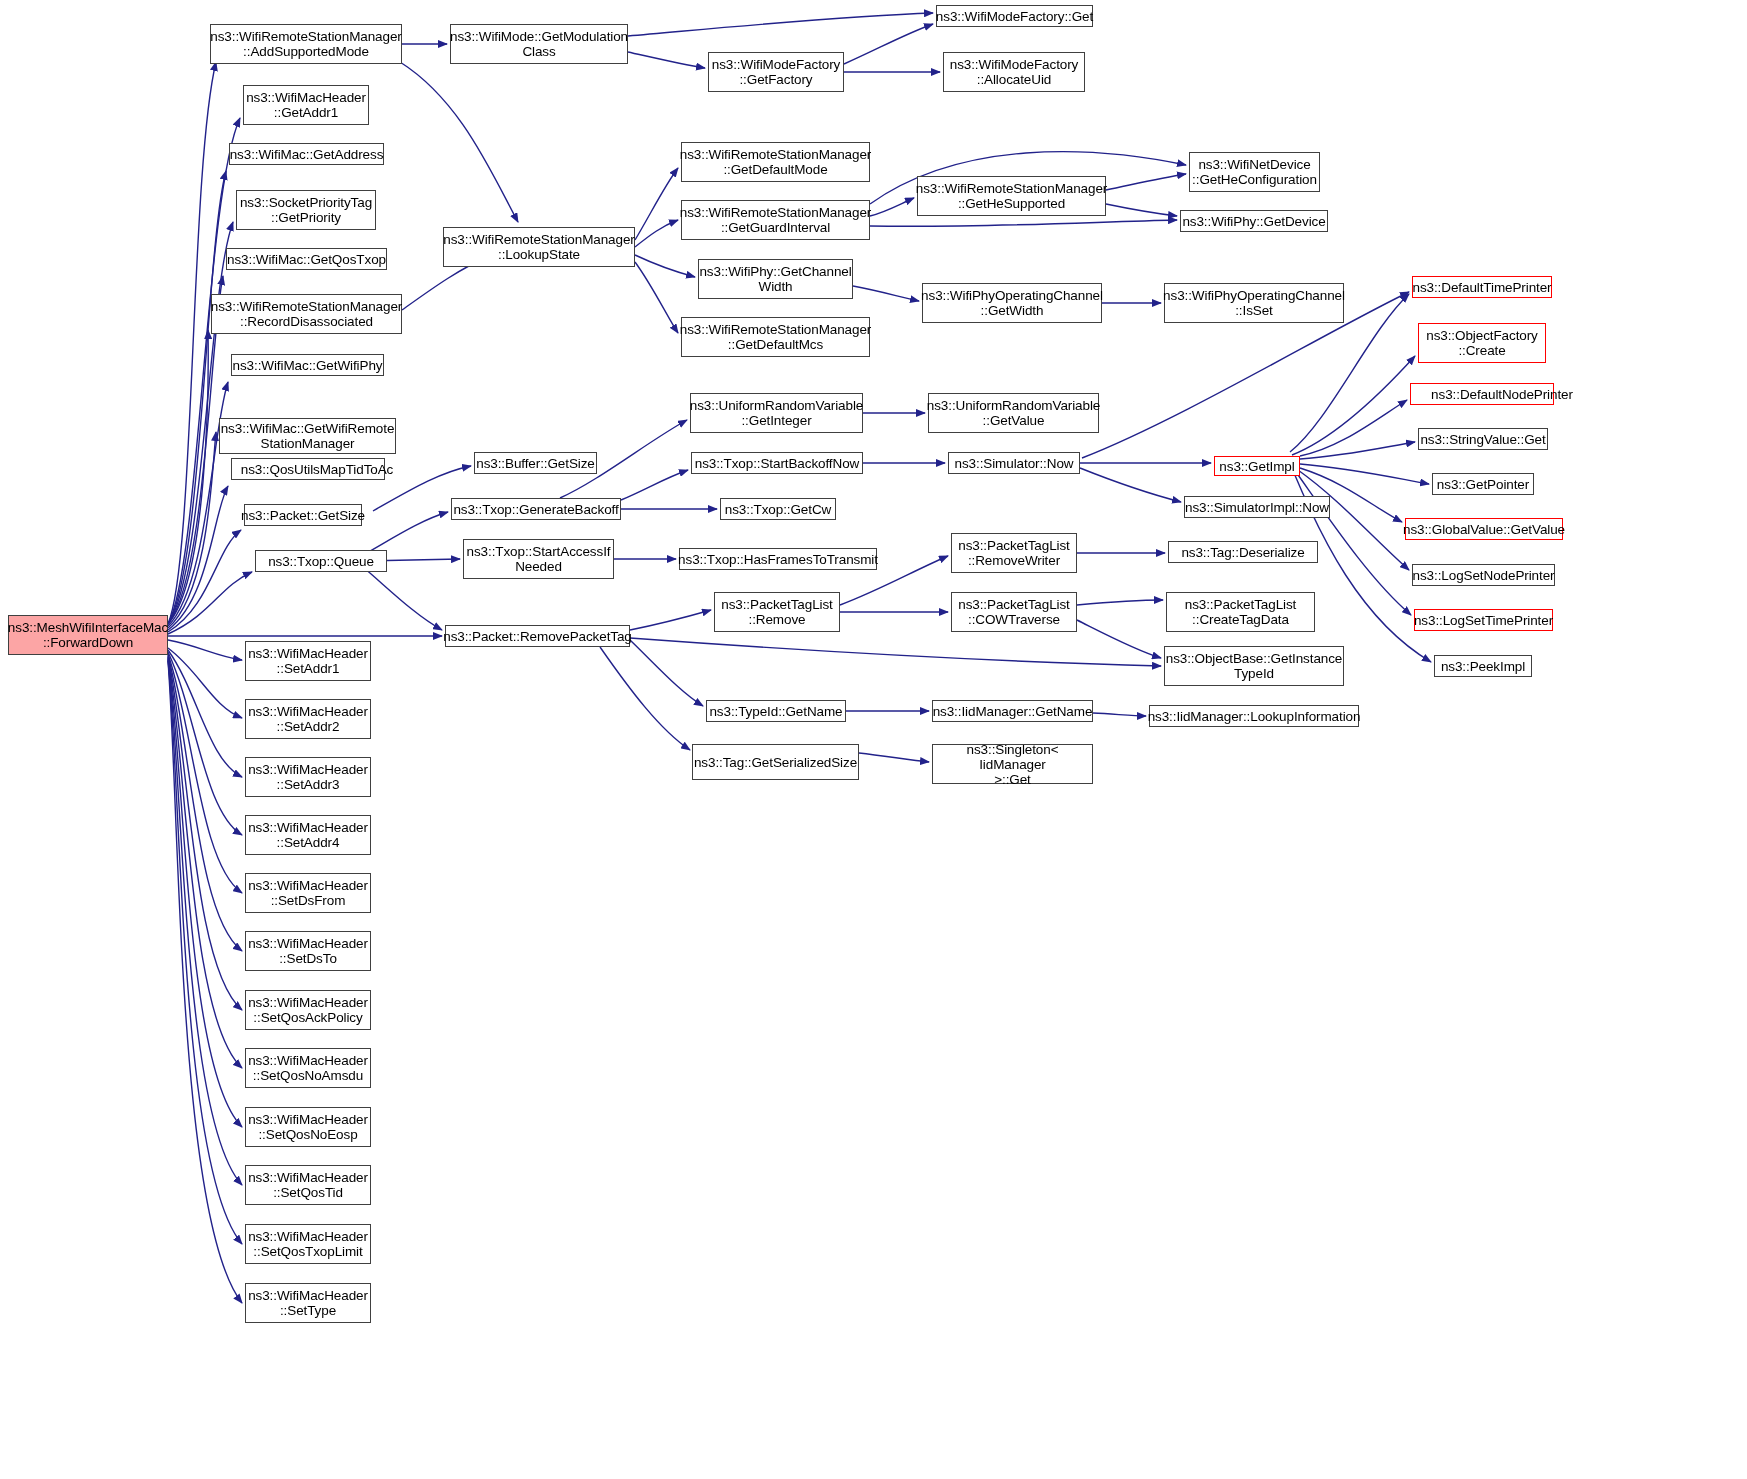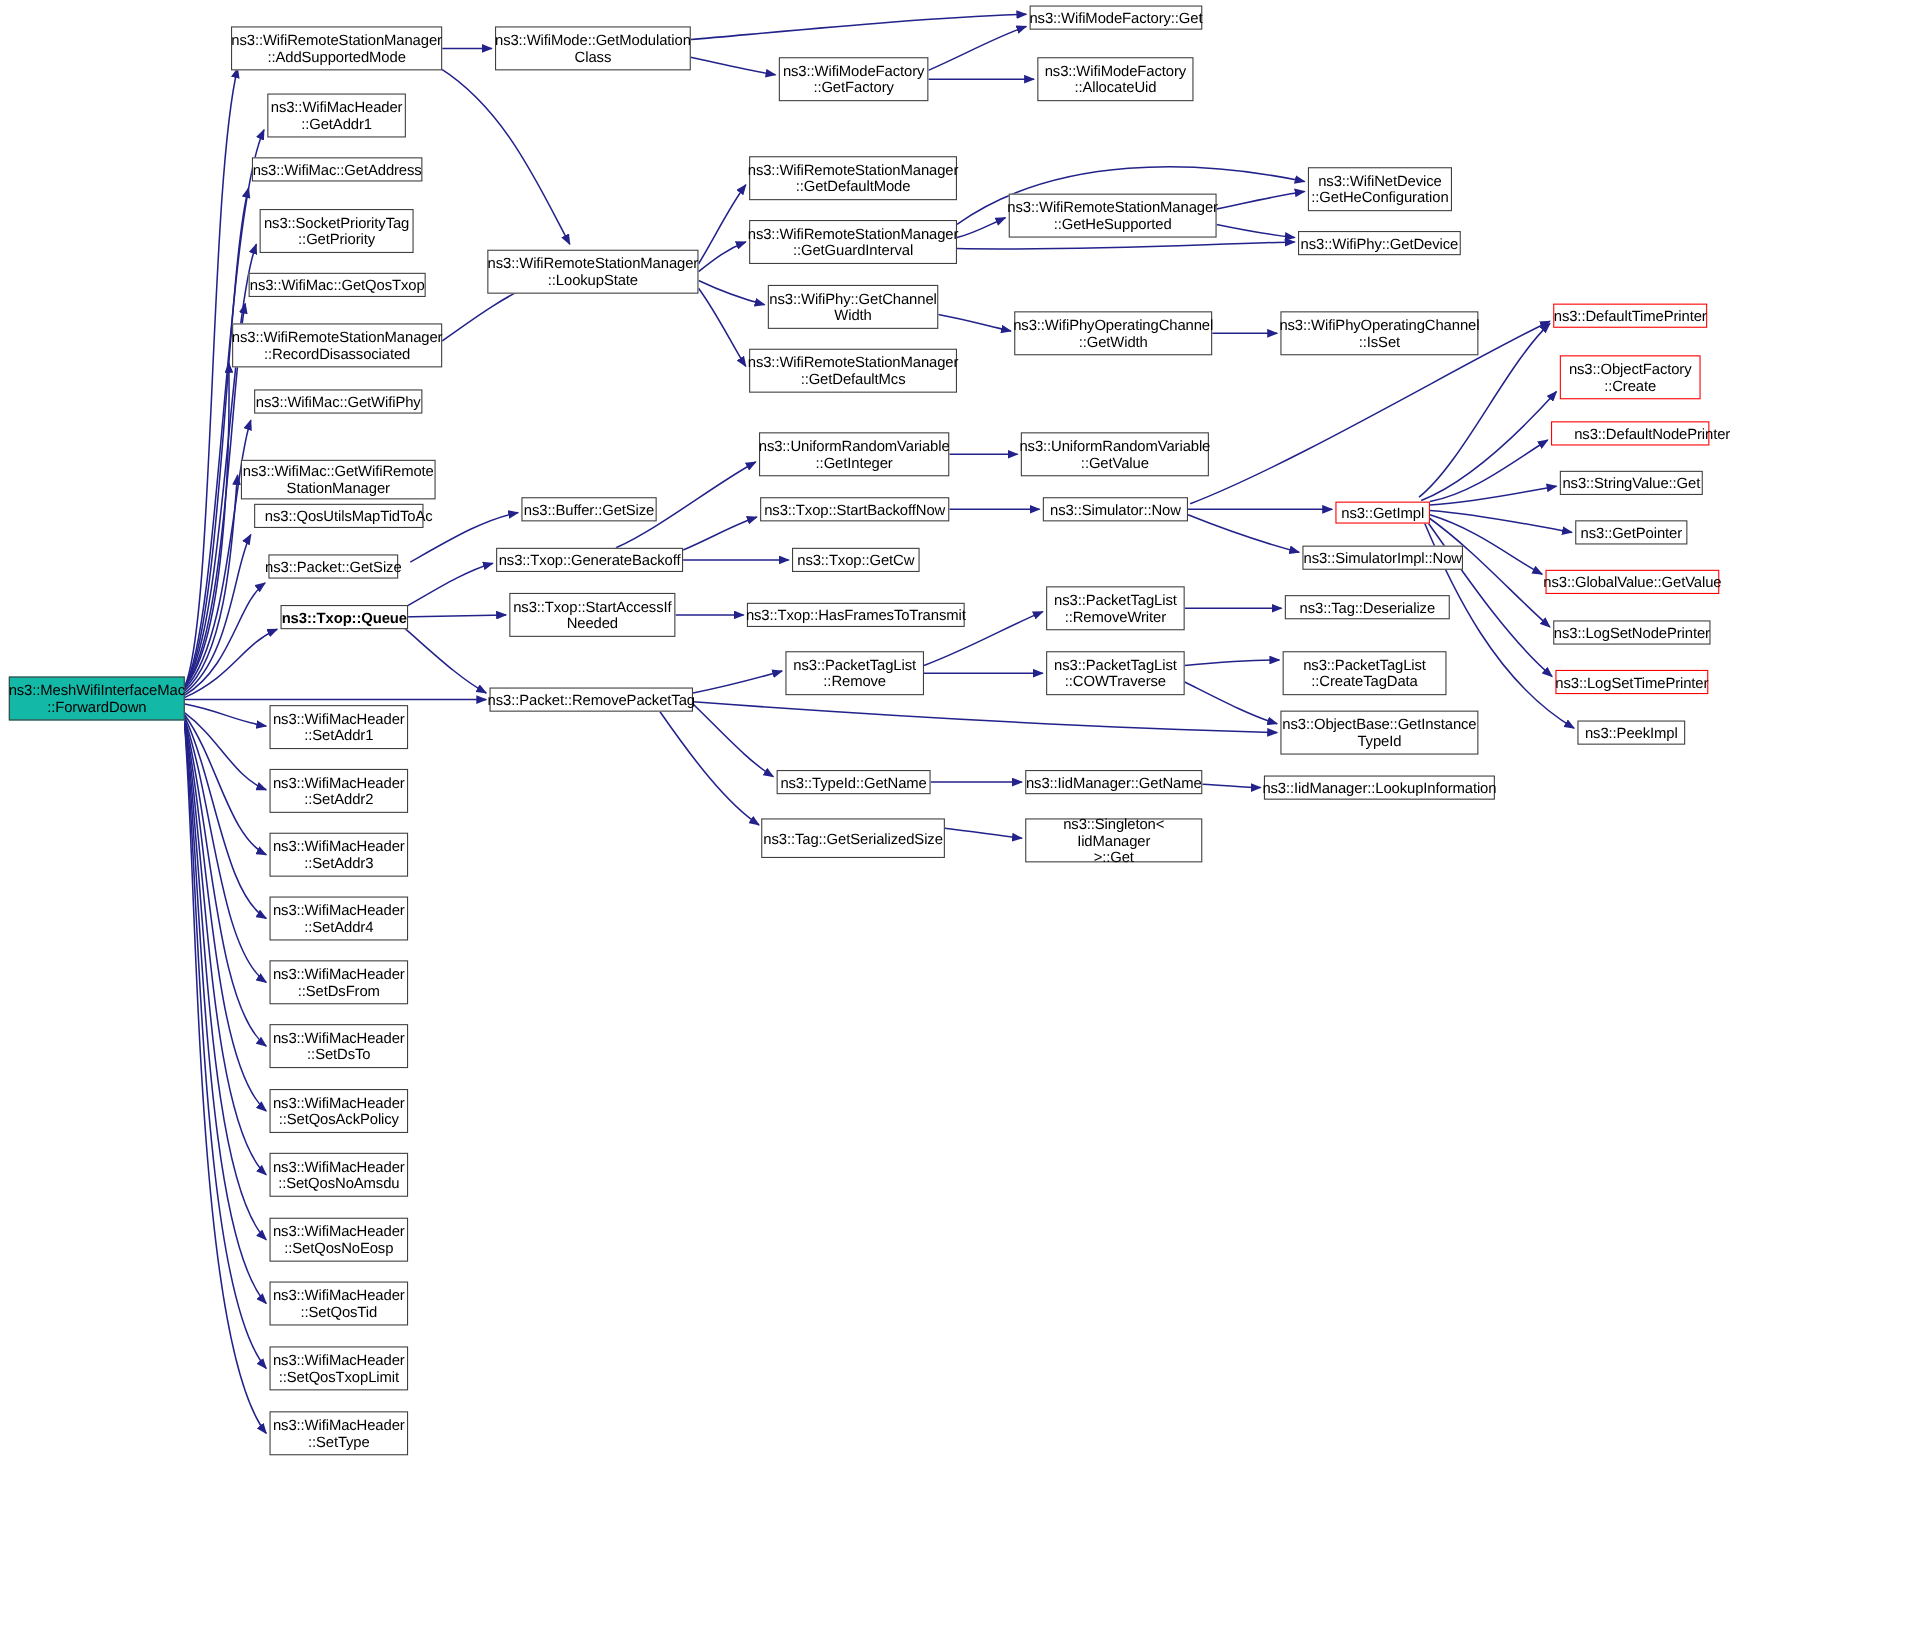"ns3::Txop::Queue" div.nodebox { font-weight: bold -> none; width: 116px -> 132px }
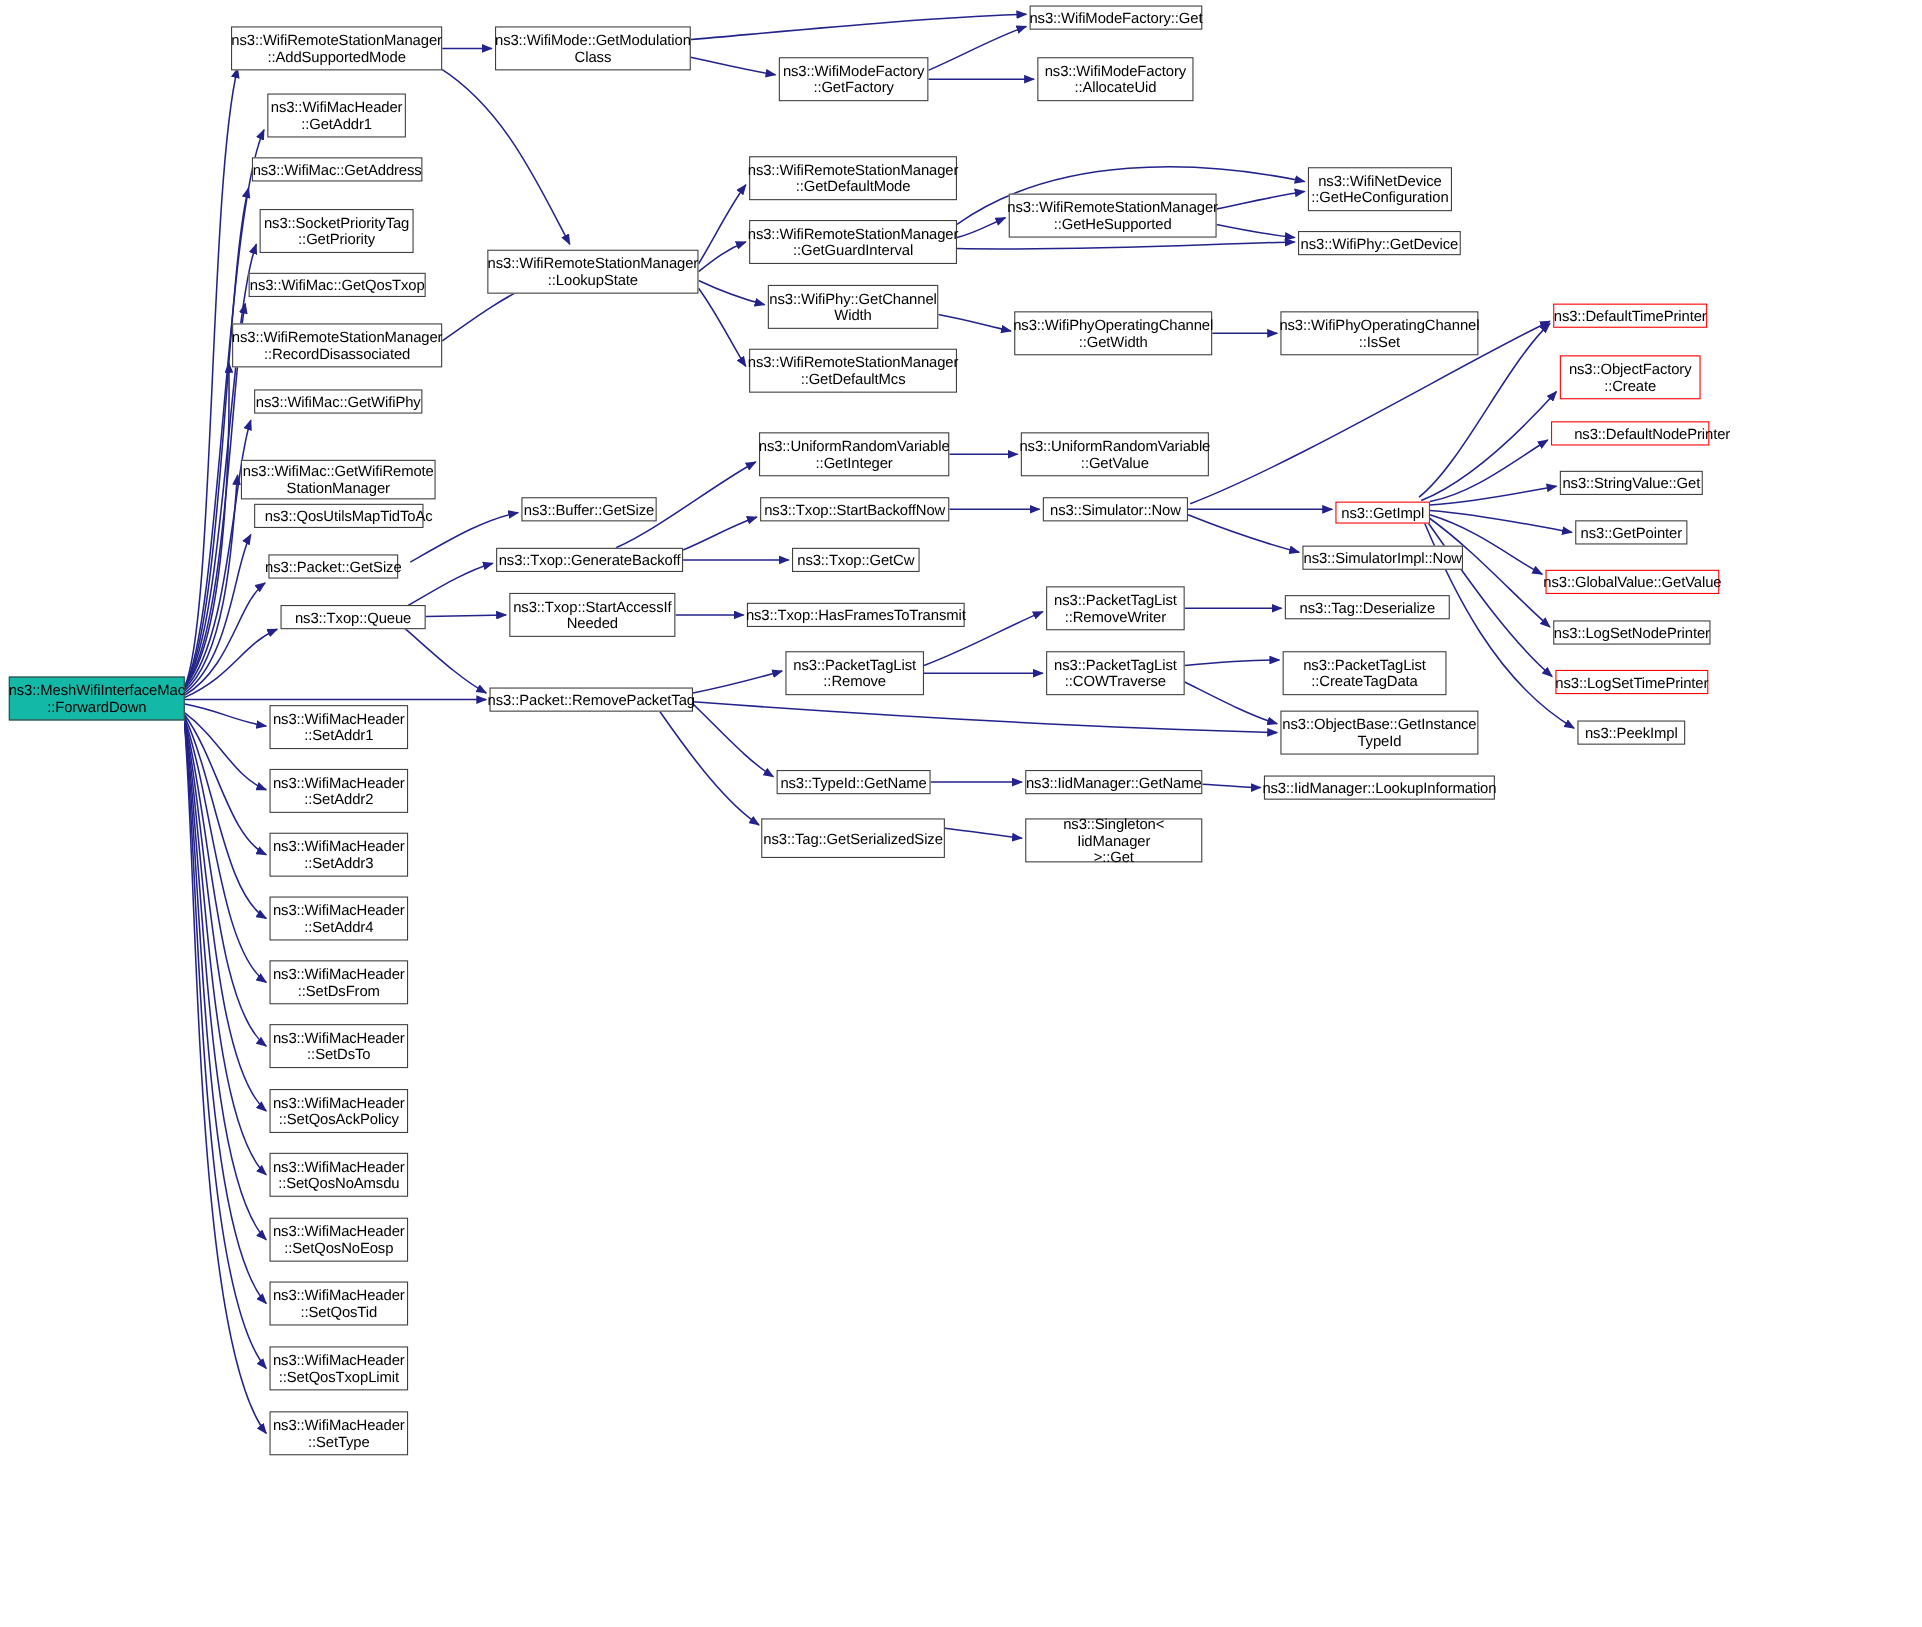"ns3::MeshWifiInterfaceMac" .nodebox.root { background: #14b8a6 -> #fca5a5 }
